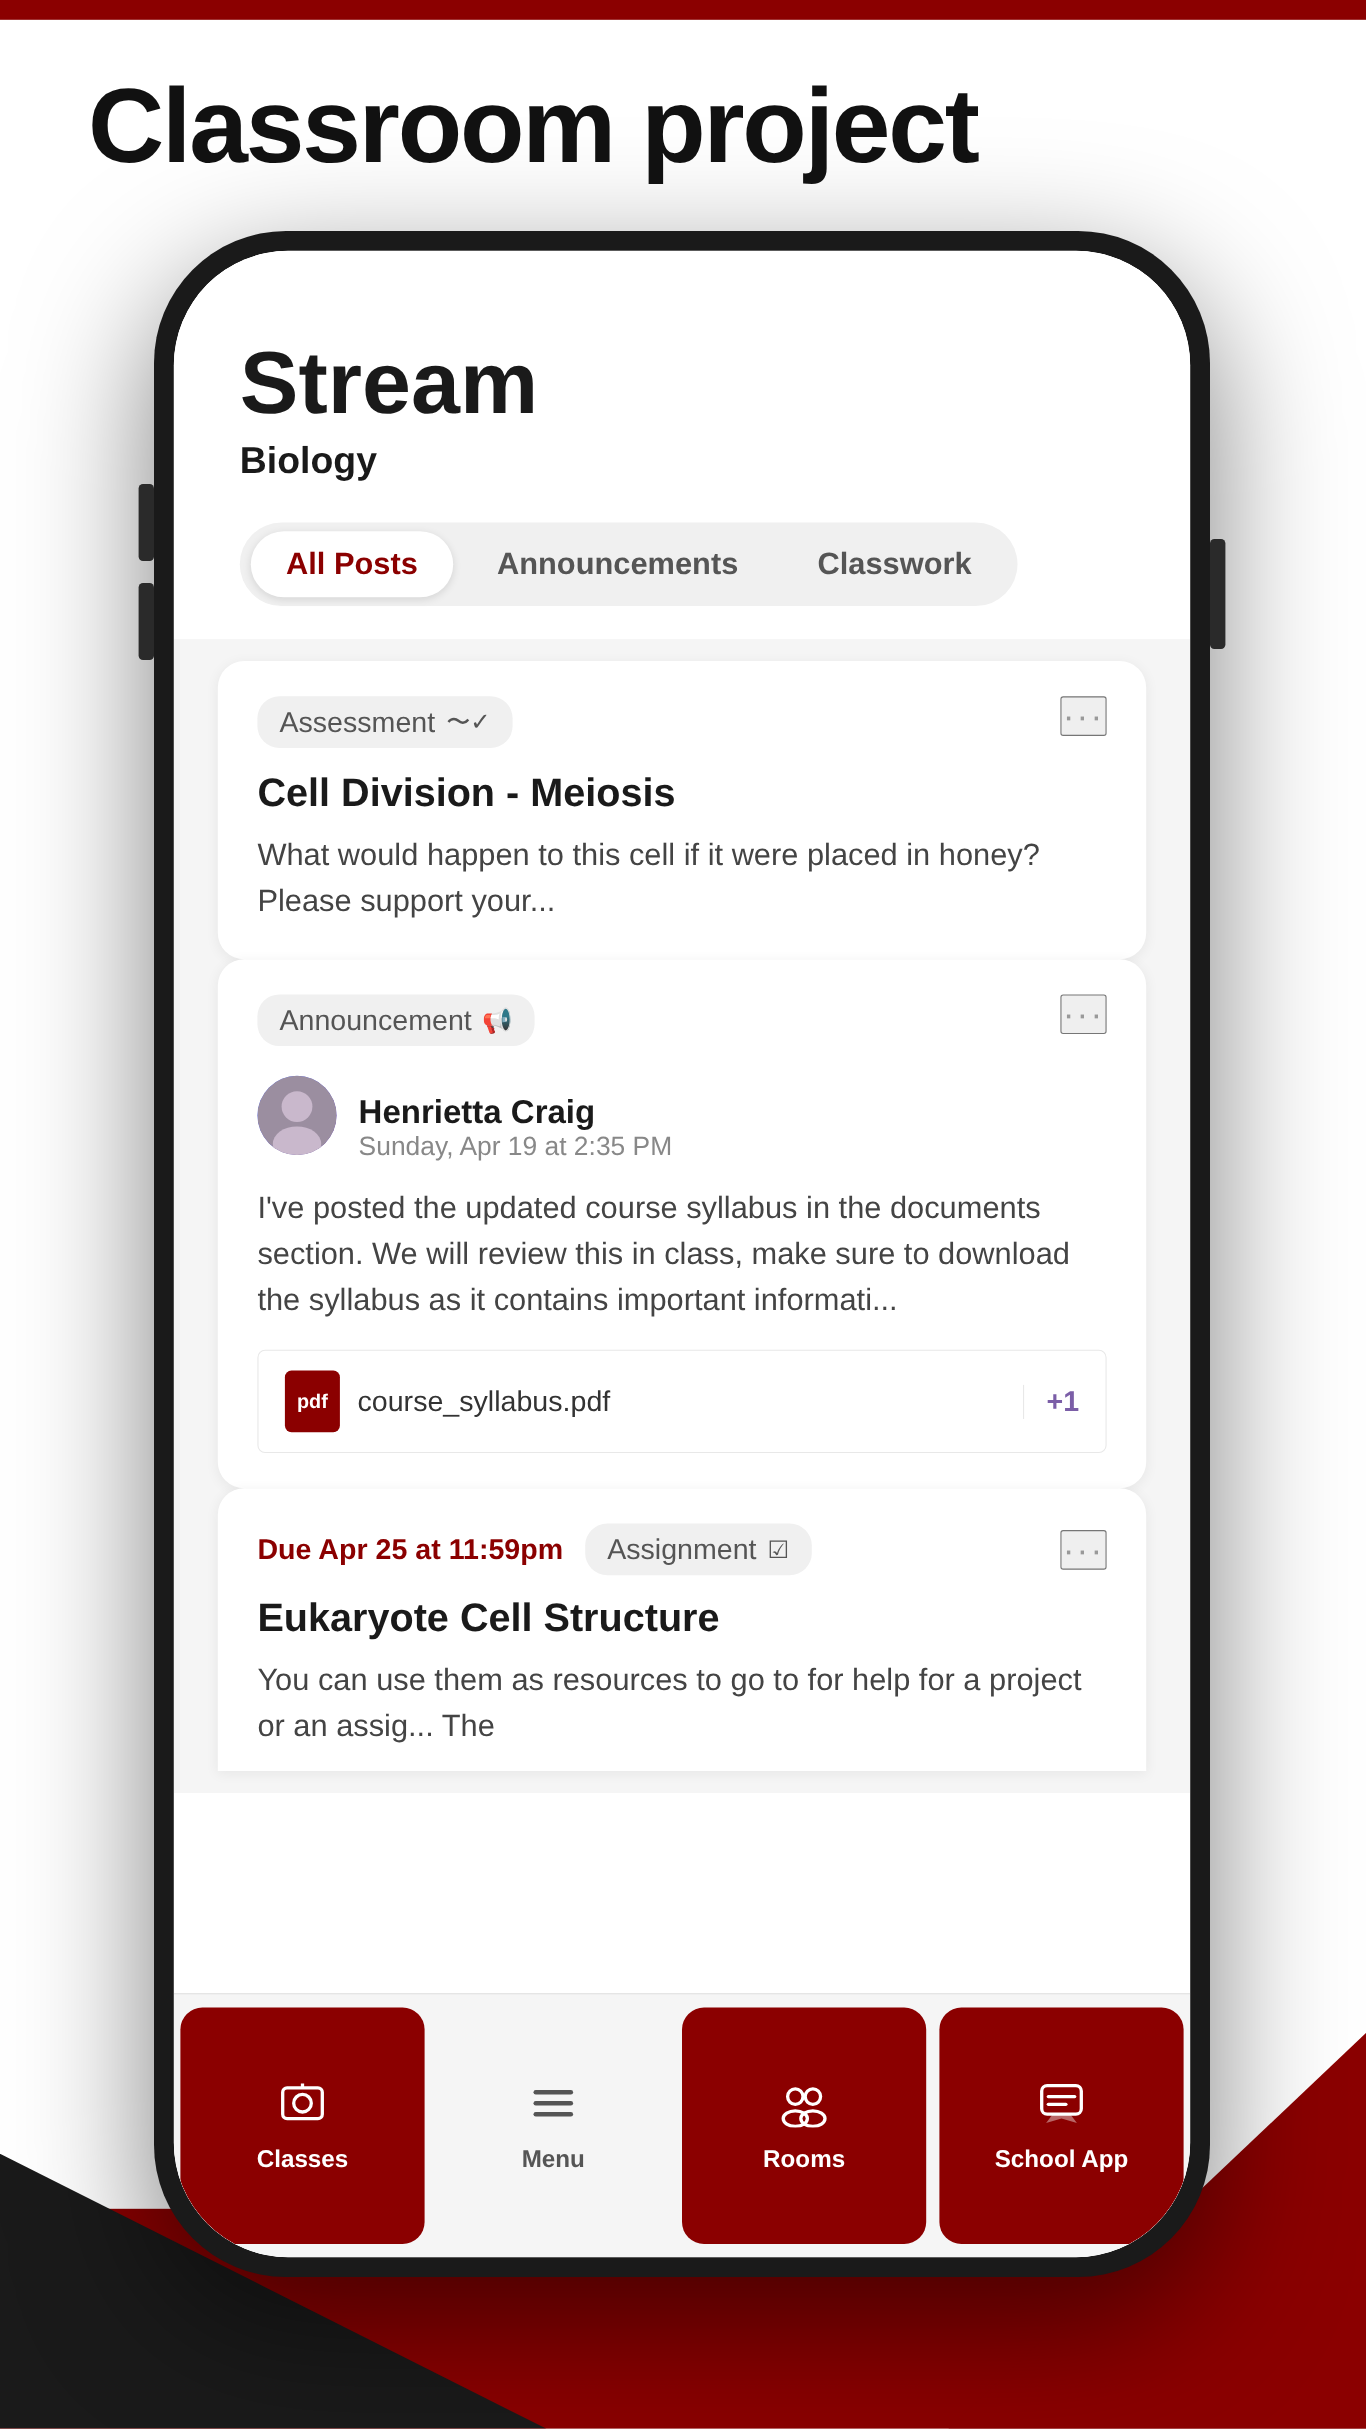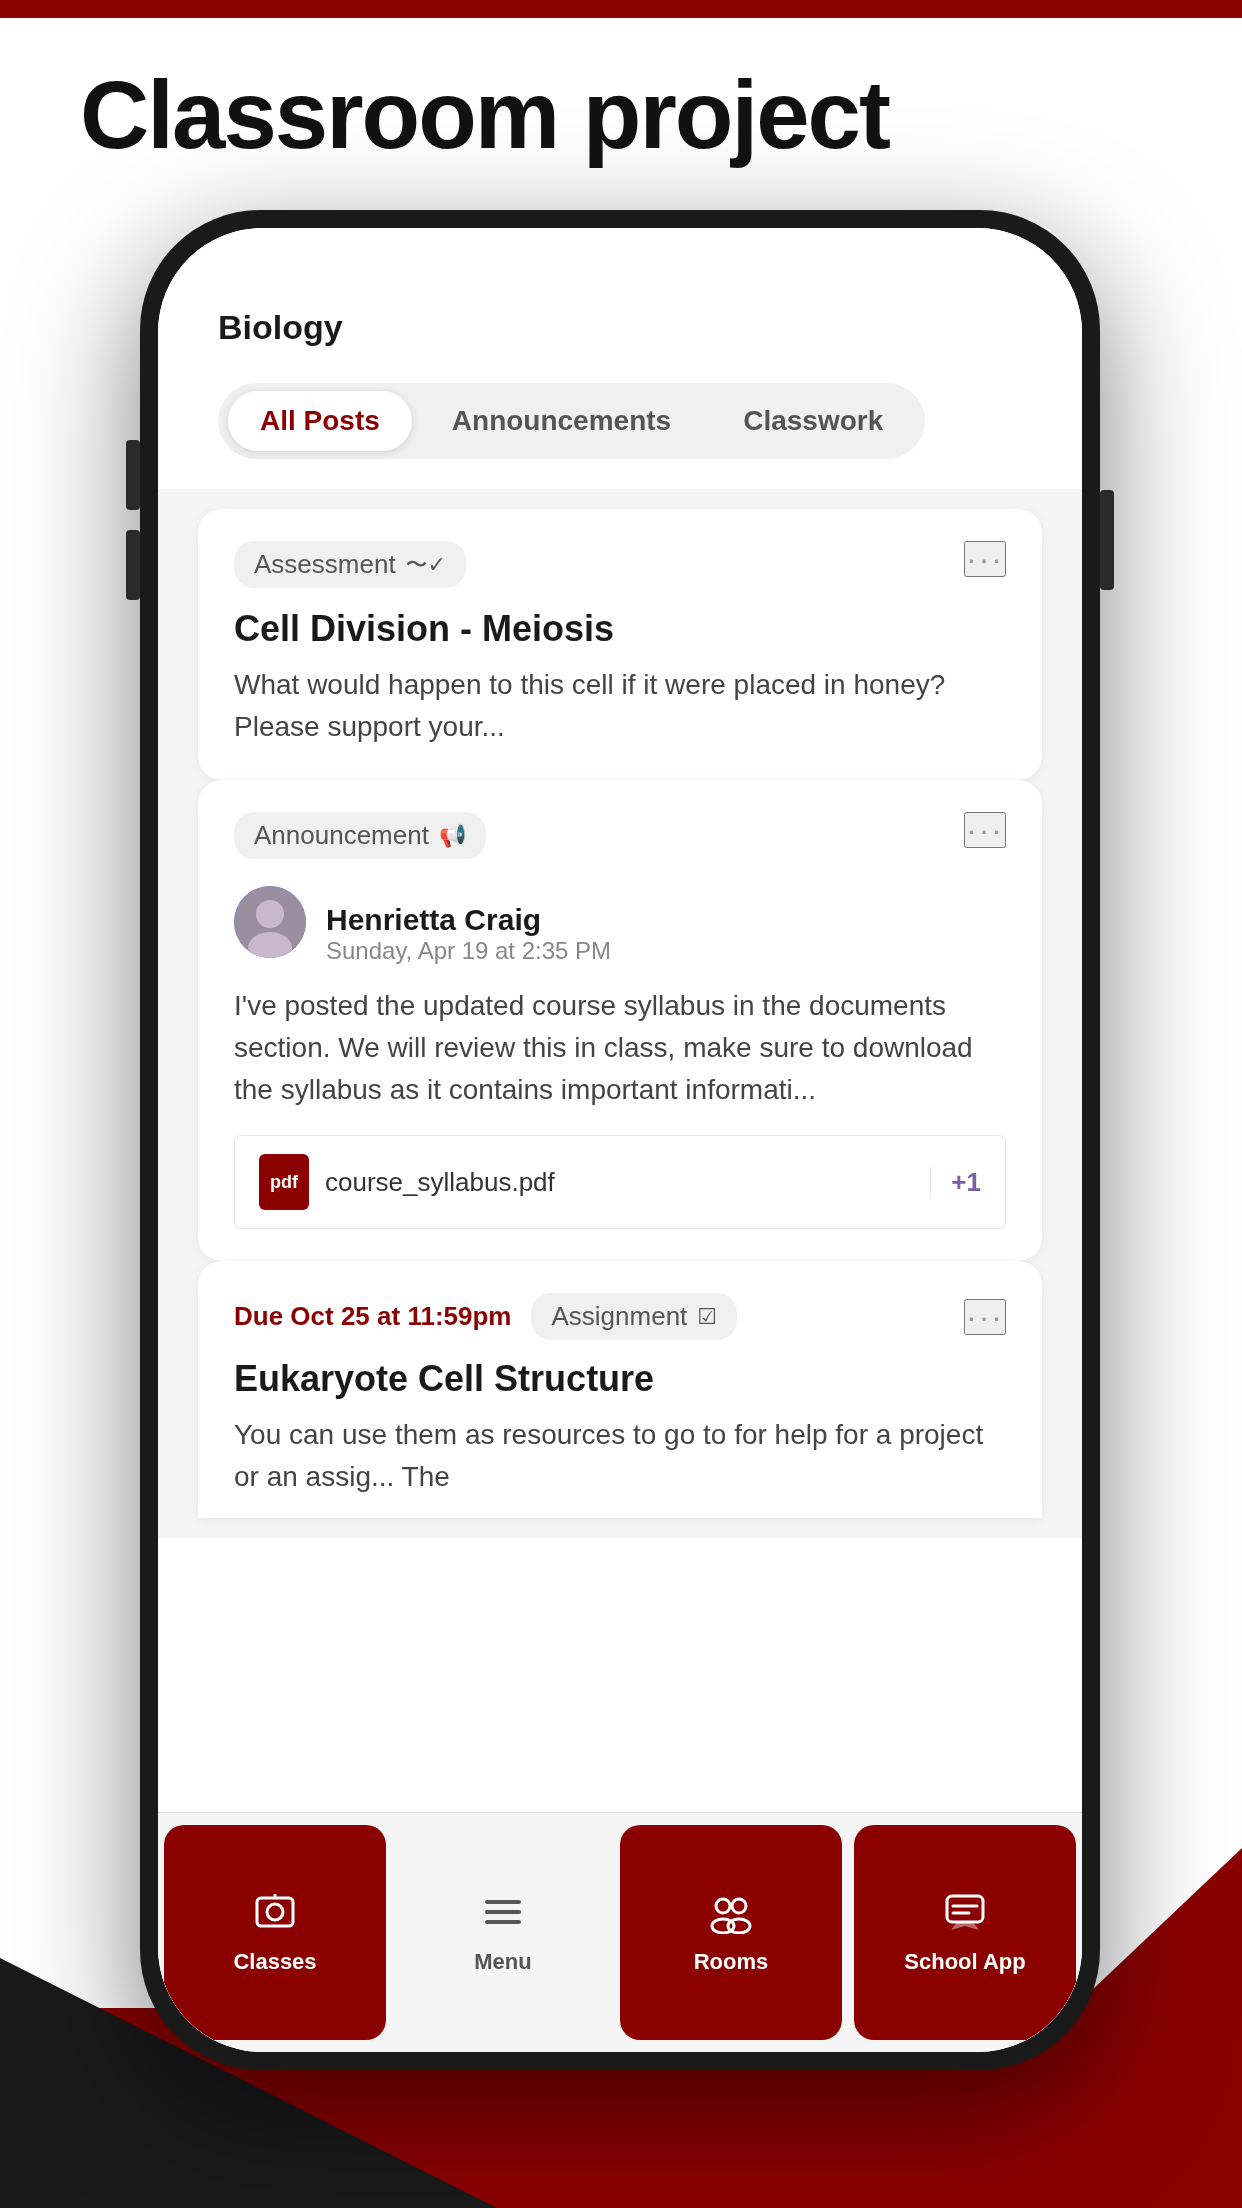"Stream" div.stream-title { html: none -> <div>Stream</div> }
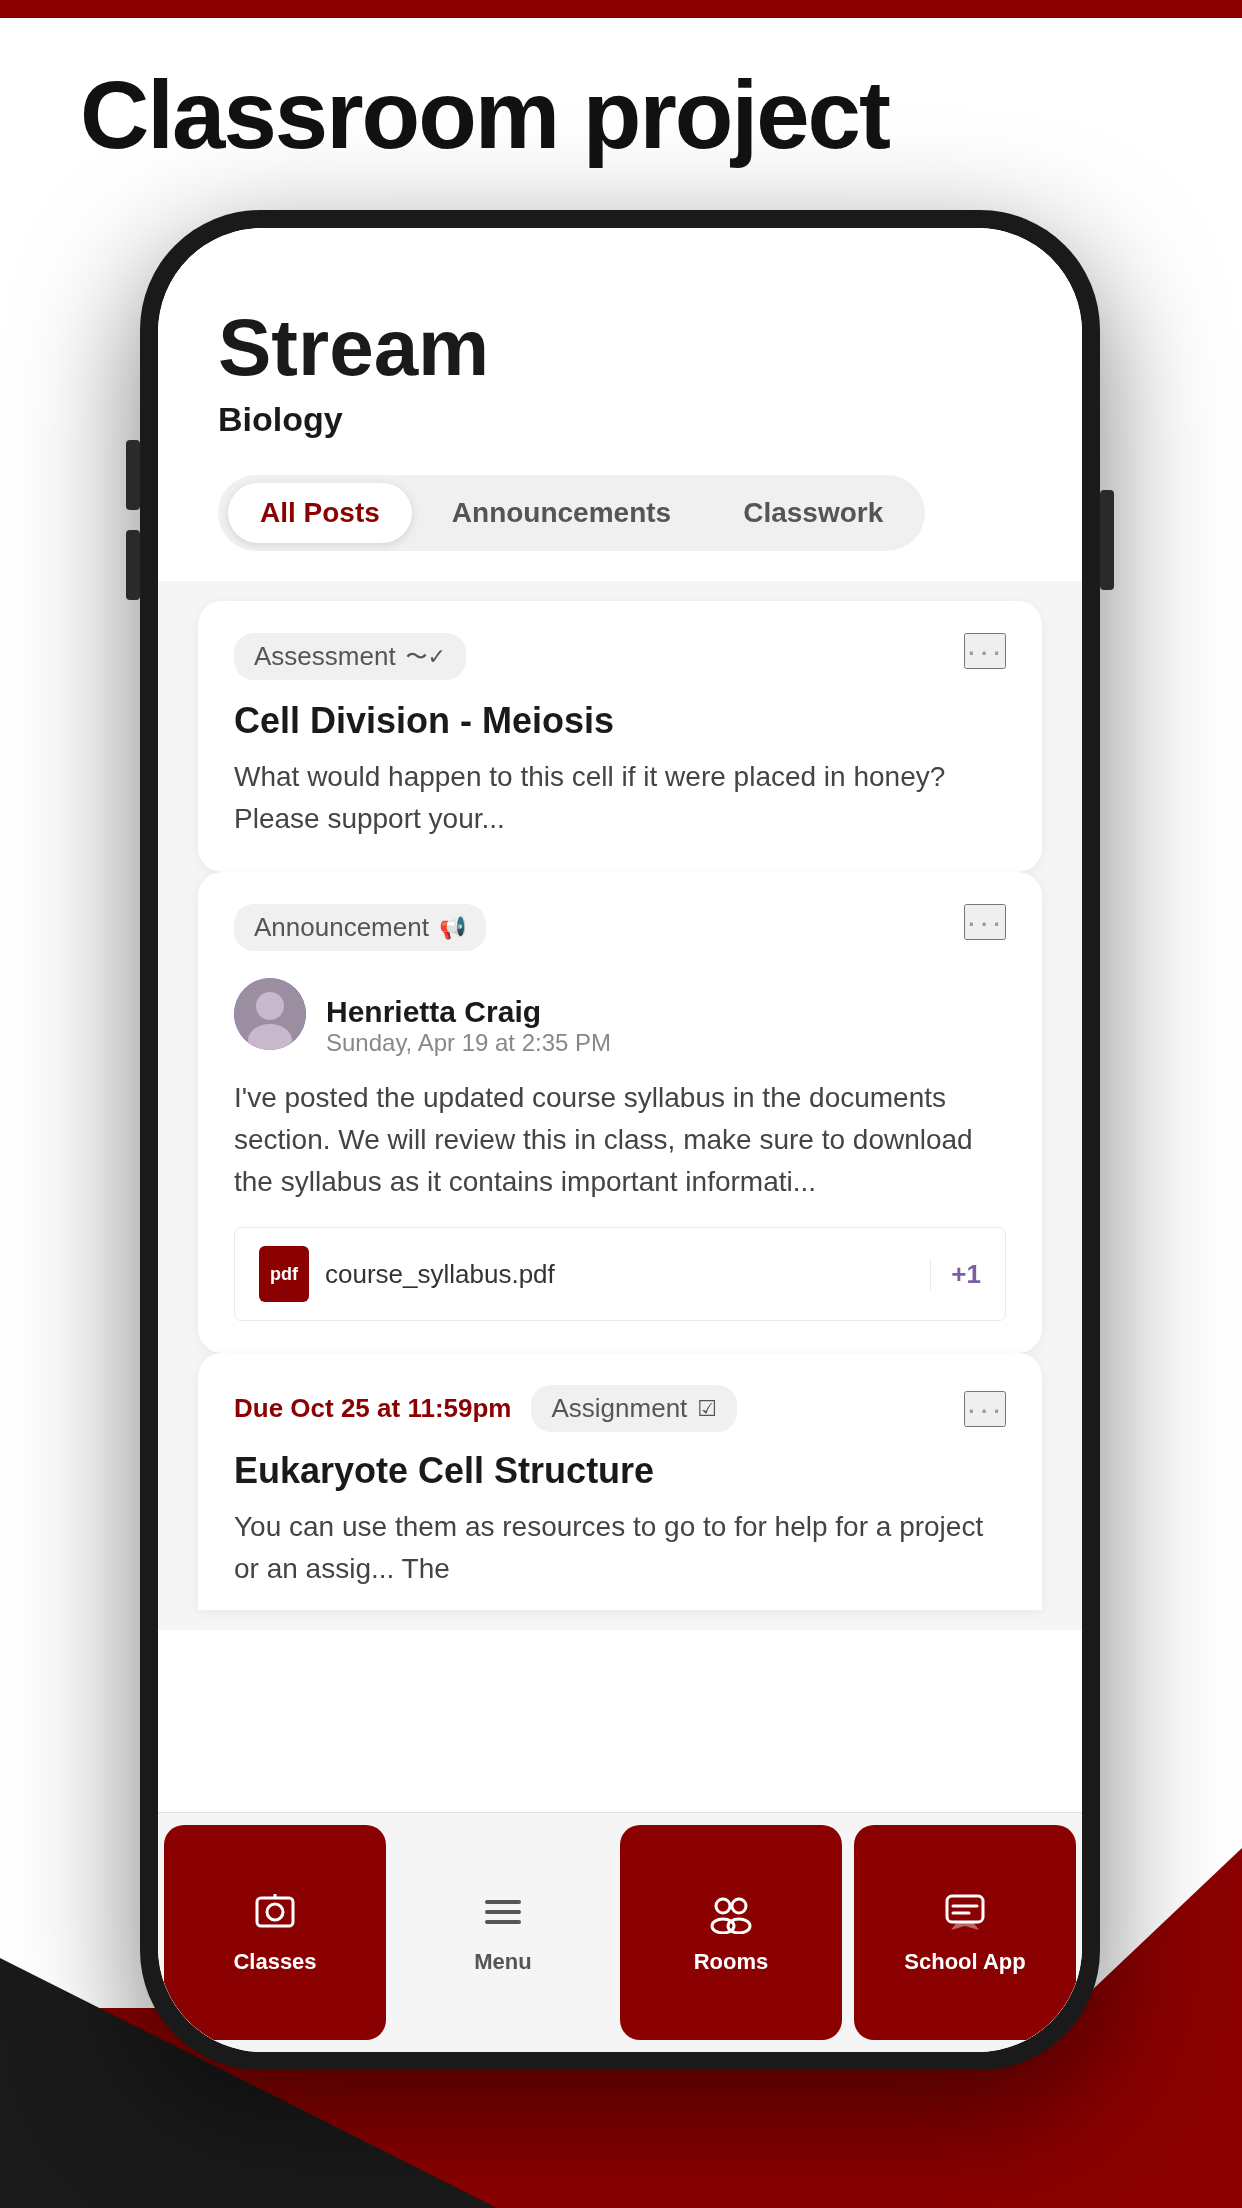"Due Oct 25 at 11:59pm" span.due-tag { text: Oct -> Apr }
